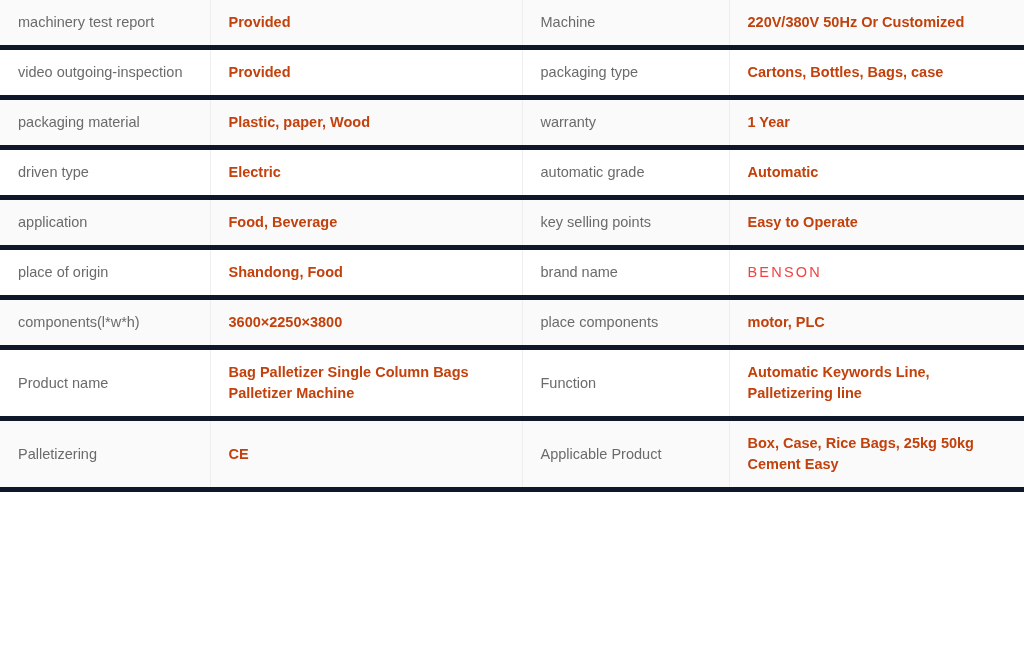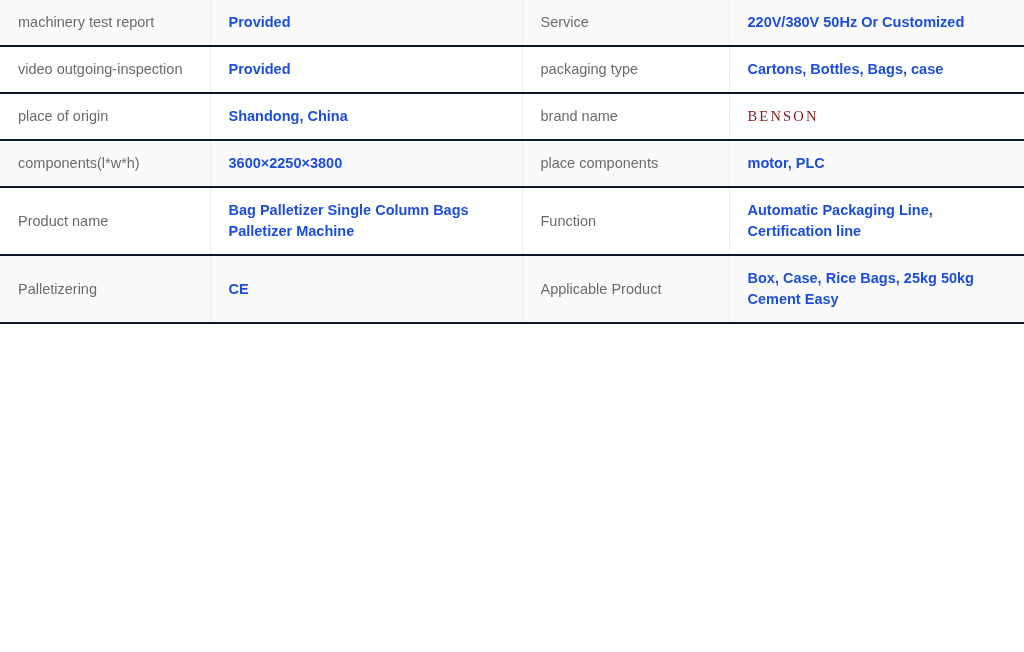"machinery test report" .spec-table tr { border-bottom: 2px solid #0f172a -> 5px solid #0f172a }
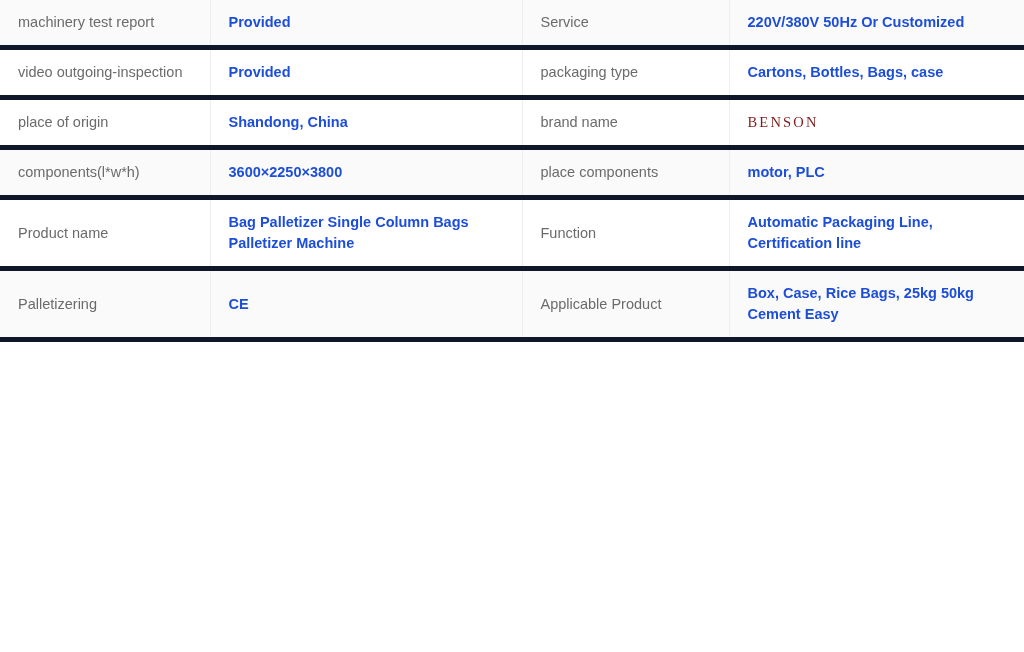"Provided" .cell-value { color: #1d4ed8 -> #c2410c }
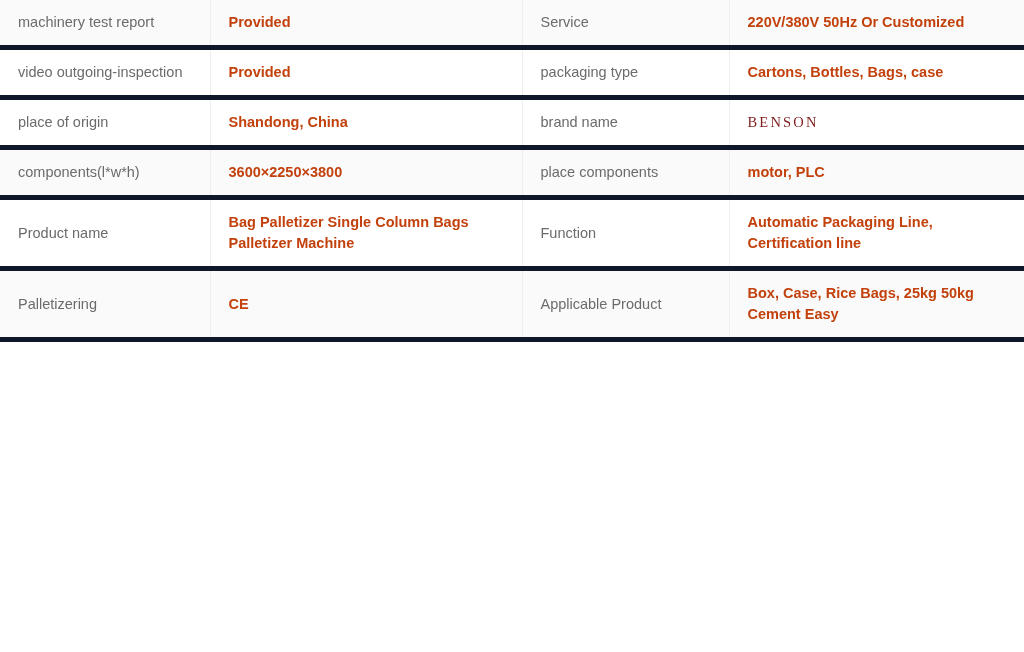"Service" td.cell-label { text: Service -> Machine }
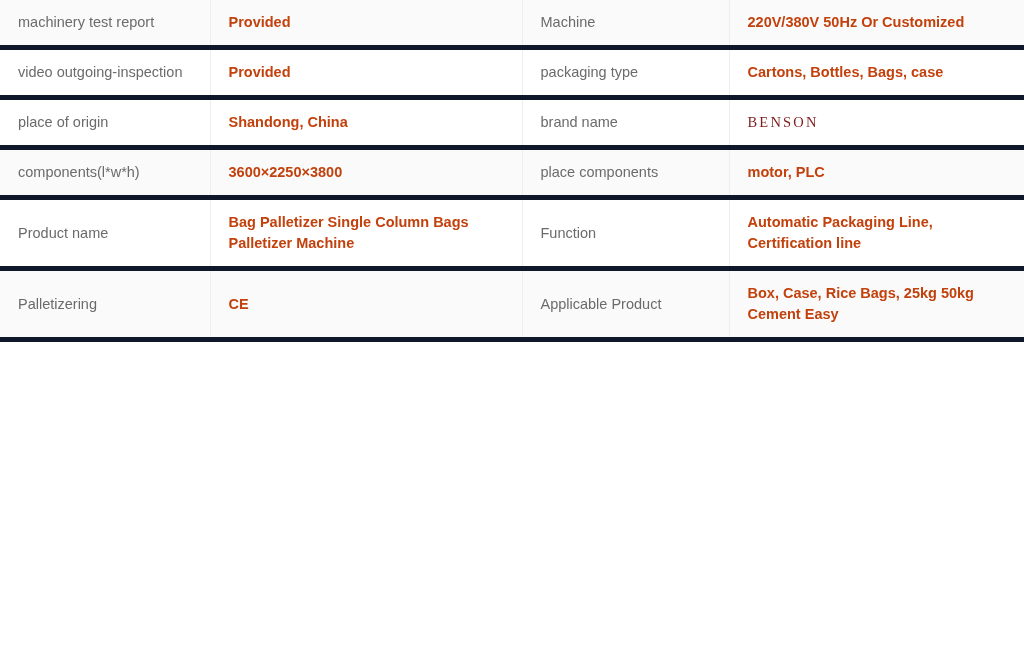"packaging material" tr.row-alt { html: none -> <tr> <td>packaging material</td> <td>Plastic, paper, Wood</td> <td>warranty</td> <td>1 Year</td> </tr> }
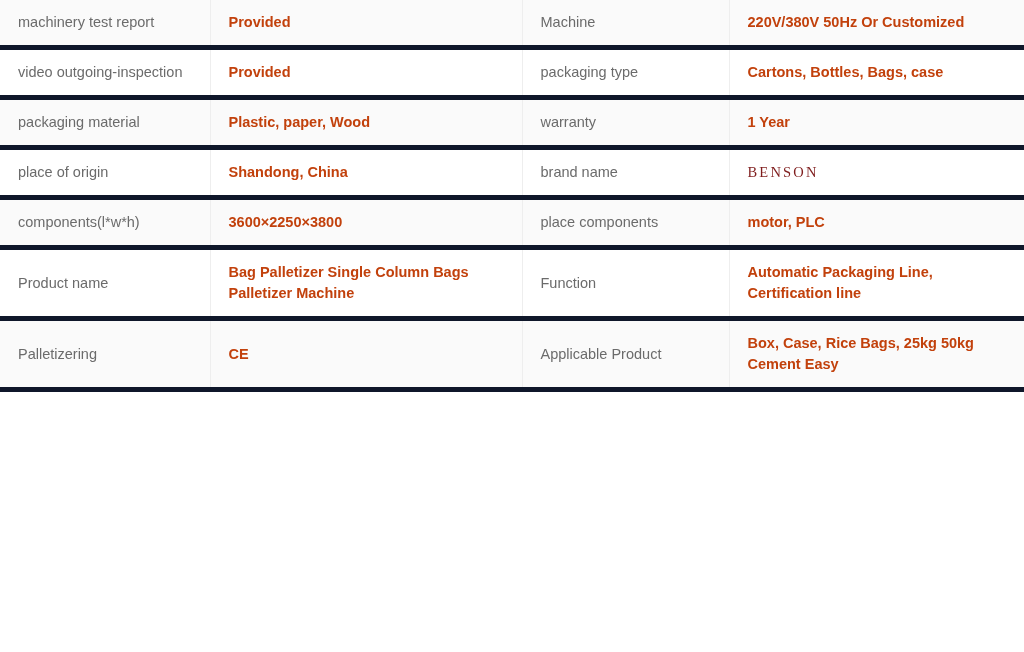"driven type" tr.row-plain { html: none -> <tr> <td>driven type</td> <td>Electric</td> <td>automatic grade</td> <td>Automatic</td> </tr> }
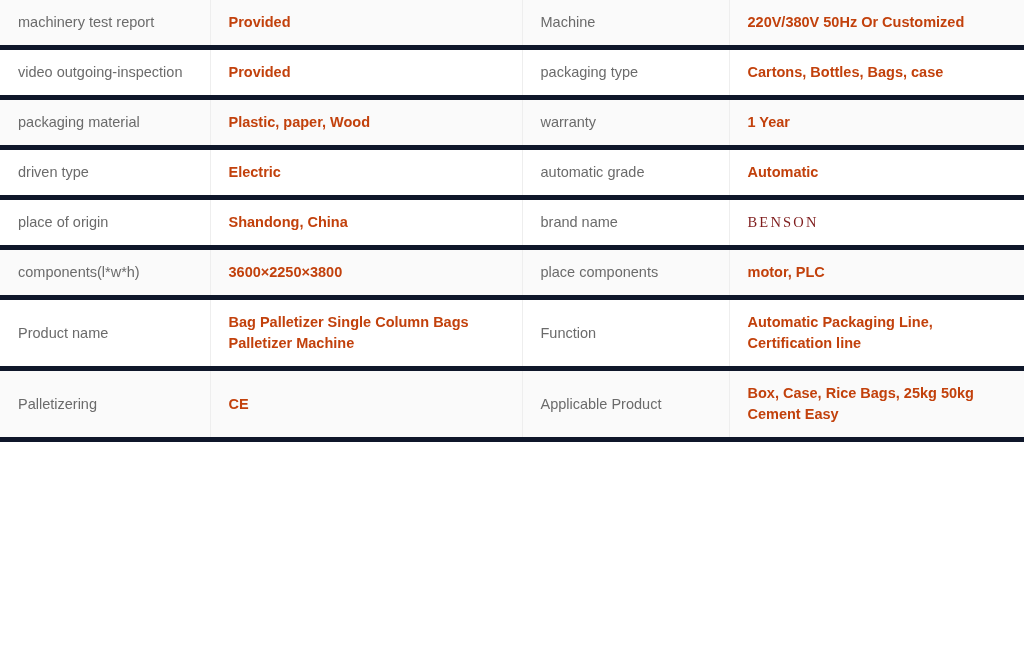"application" tr.row-alt { html: none -> <tr> <td>application</td> <td>Food, Beverage</td> <td>key selling points</td> <td>Easy to Operate</td> </tr> }
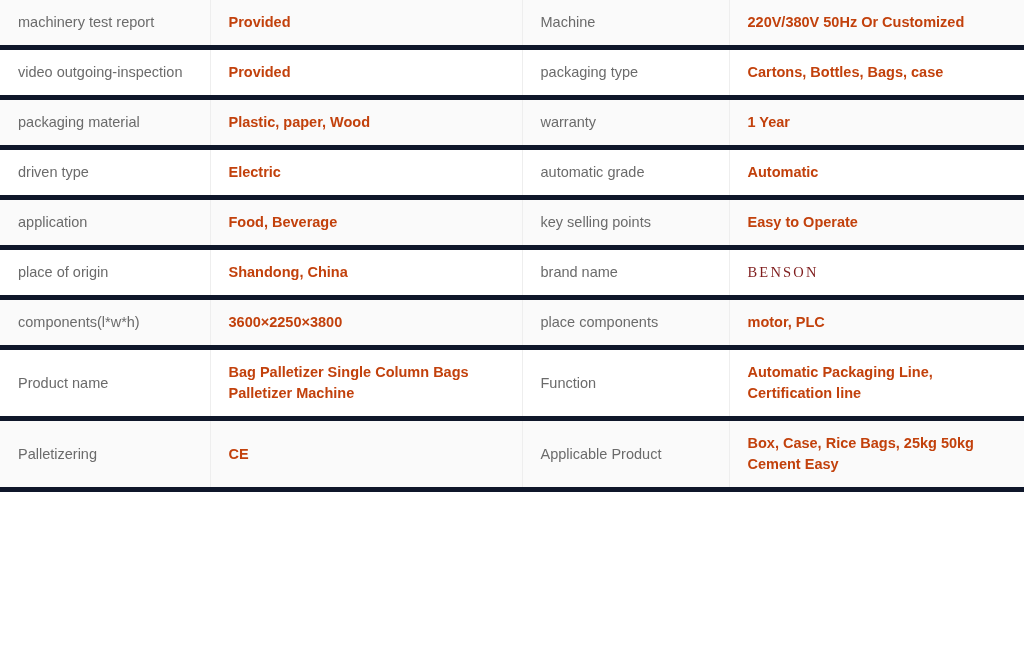"Shandong, China" td.cell-value { text: China -> Food }
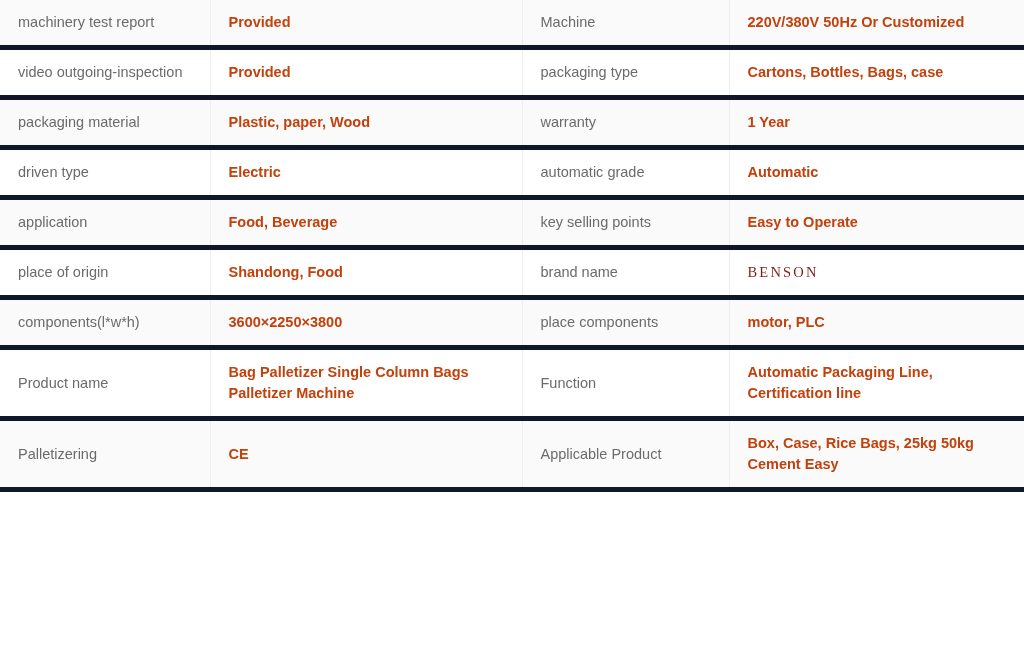"BENSON" .brand-value { color: #7f1d1d -> #ef4444; font-family: Liberation Serif, serif -> Liberation Sans, sans-serif }
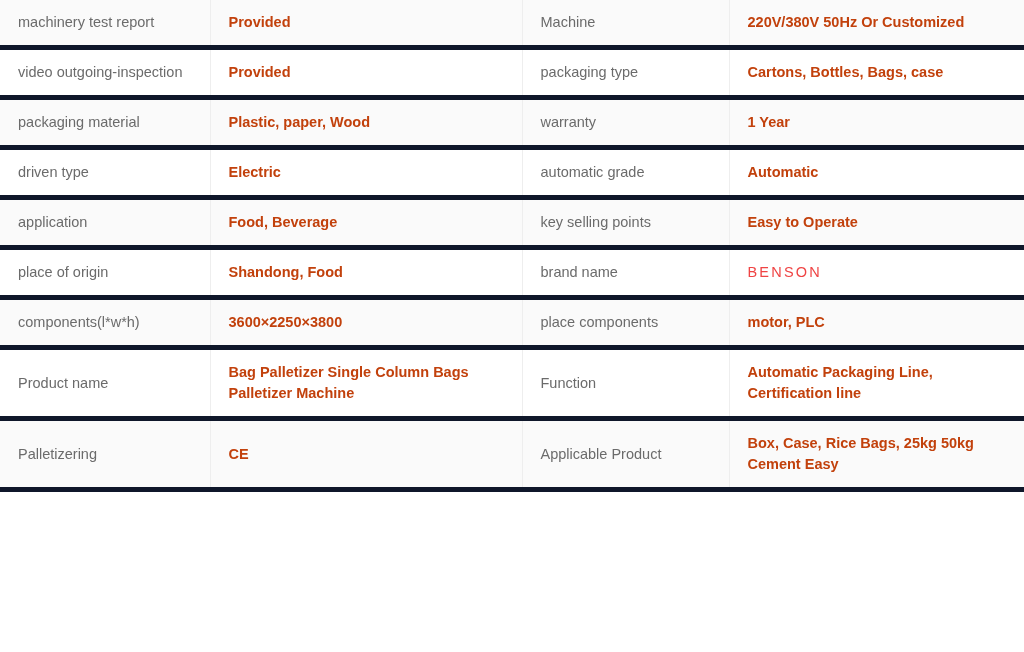"Automatic Packaging Line, Certification" td.cell-value { text: Packaging Line, Certification -> Keywords Line, Palletizering }
